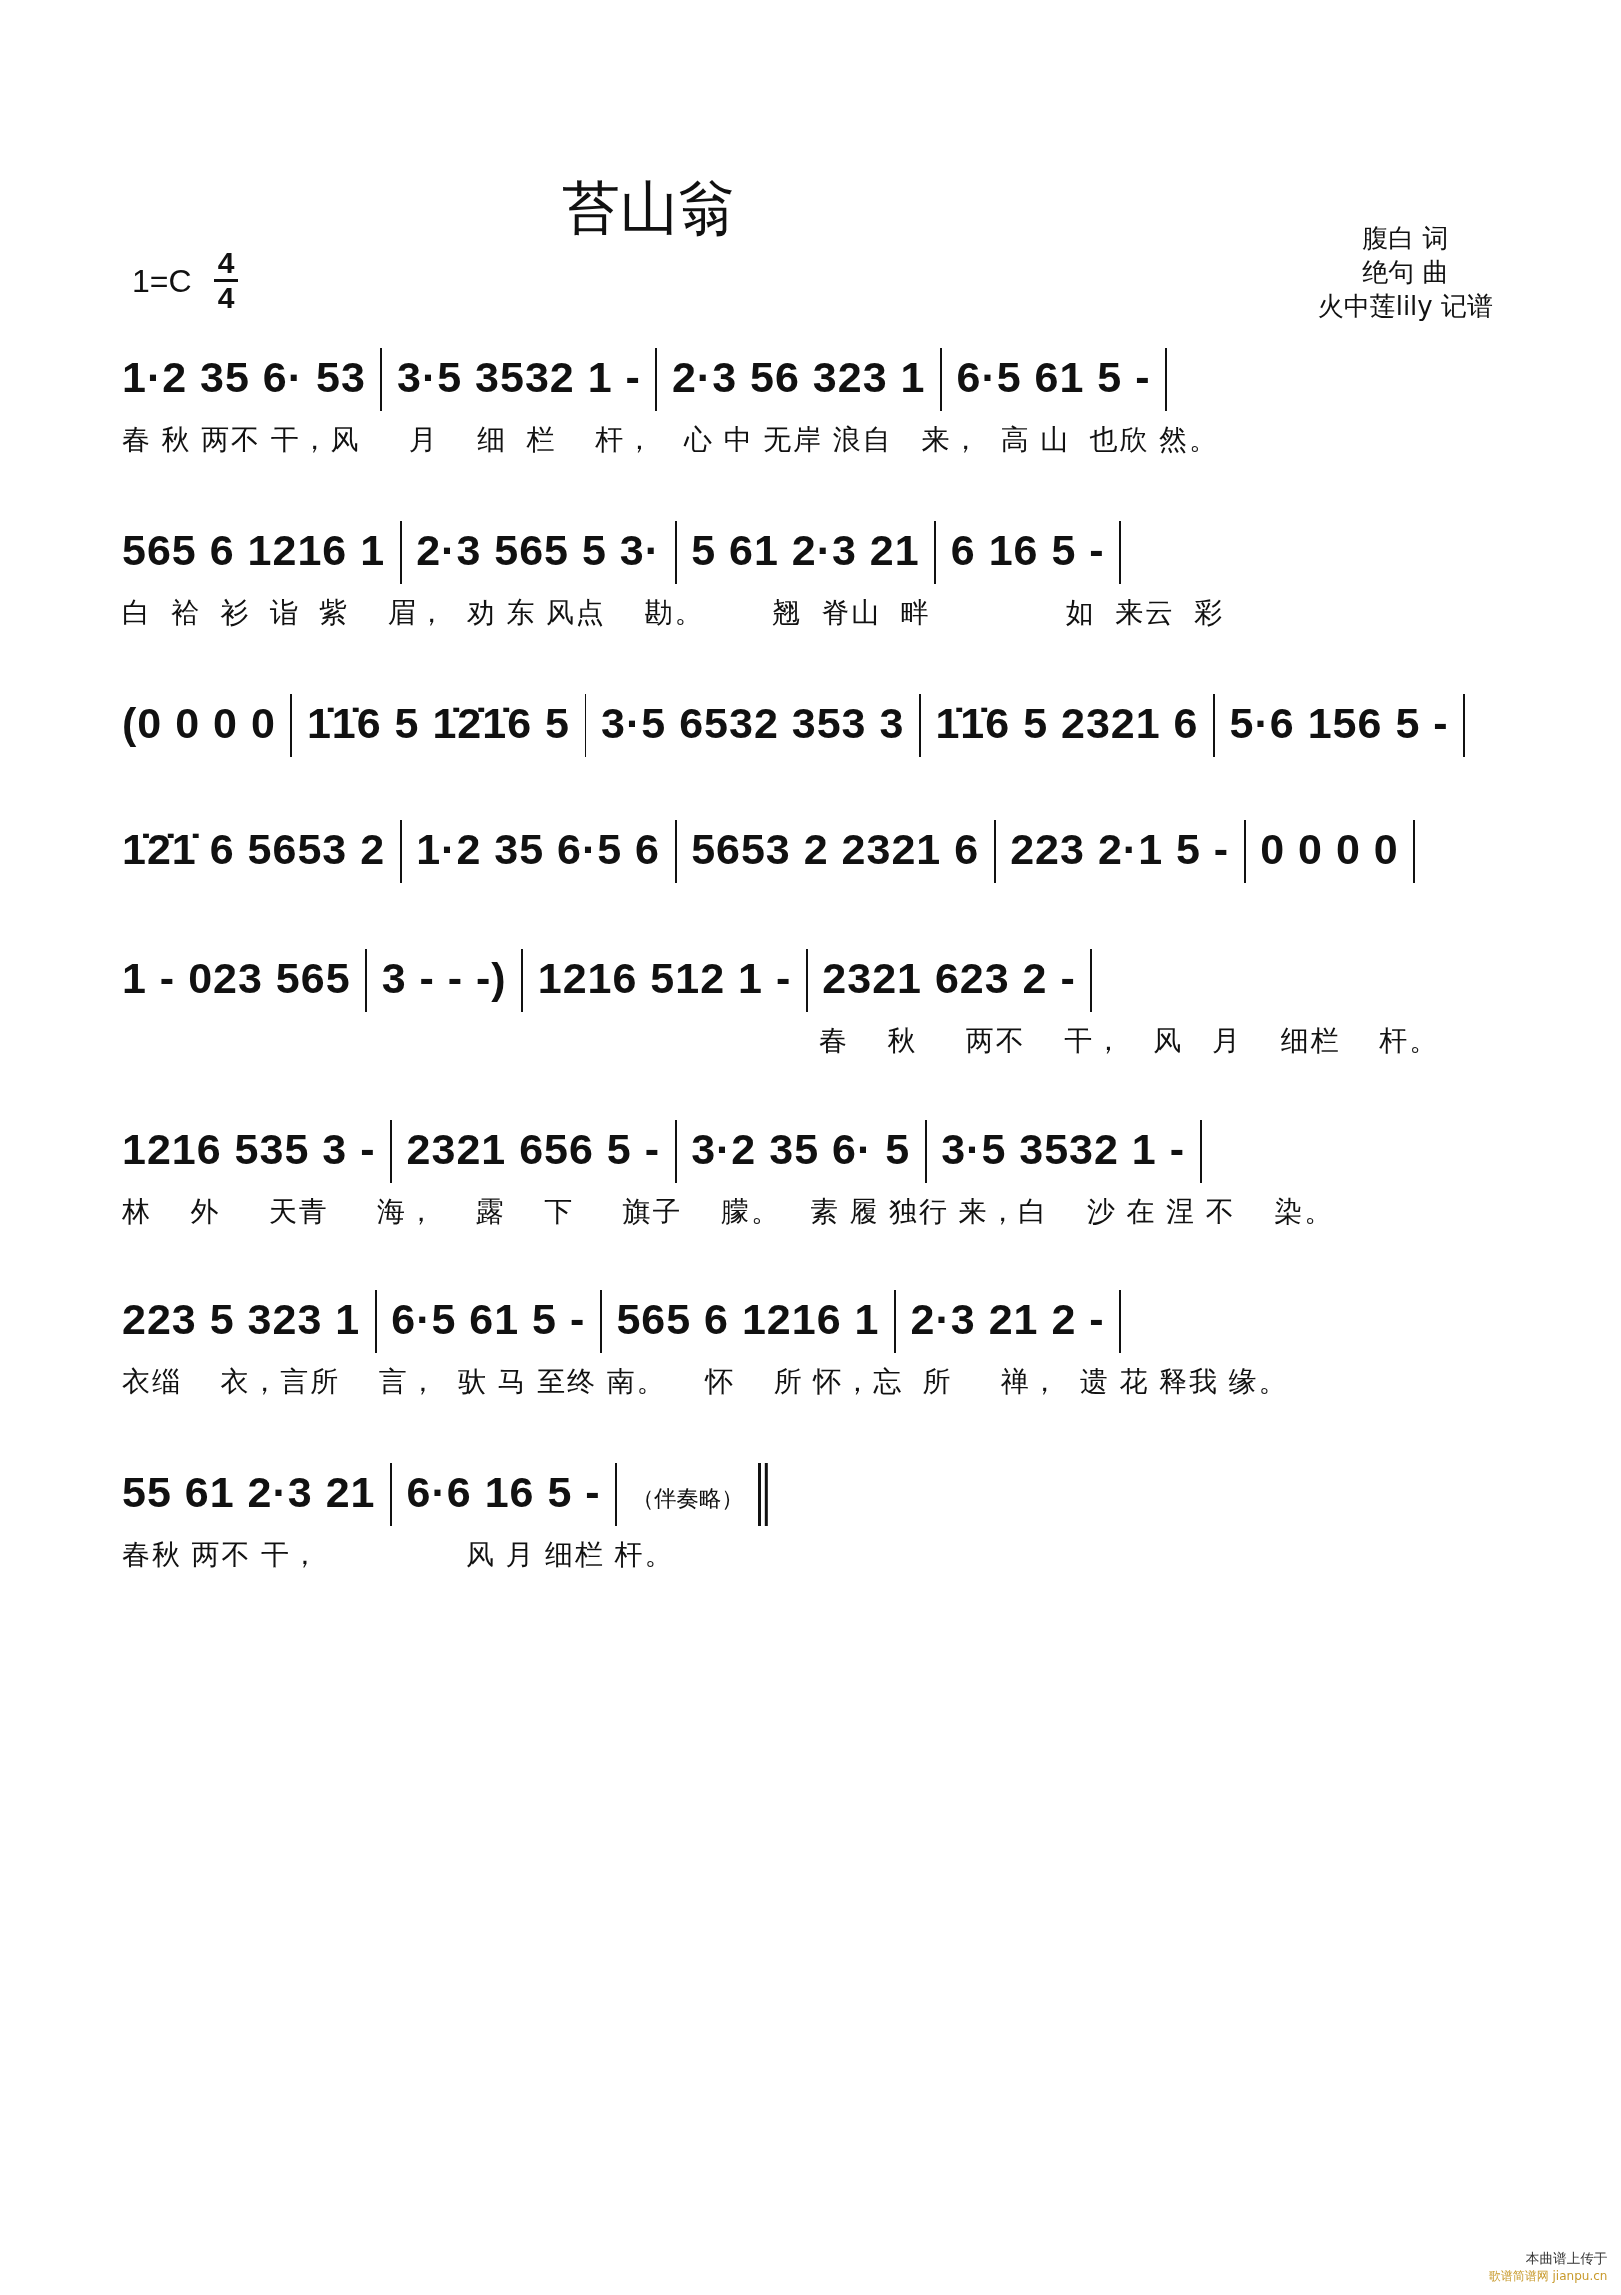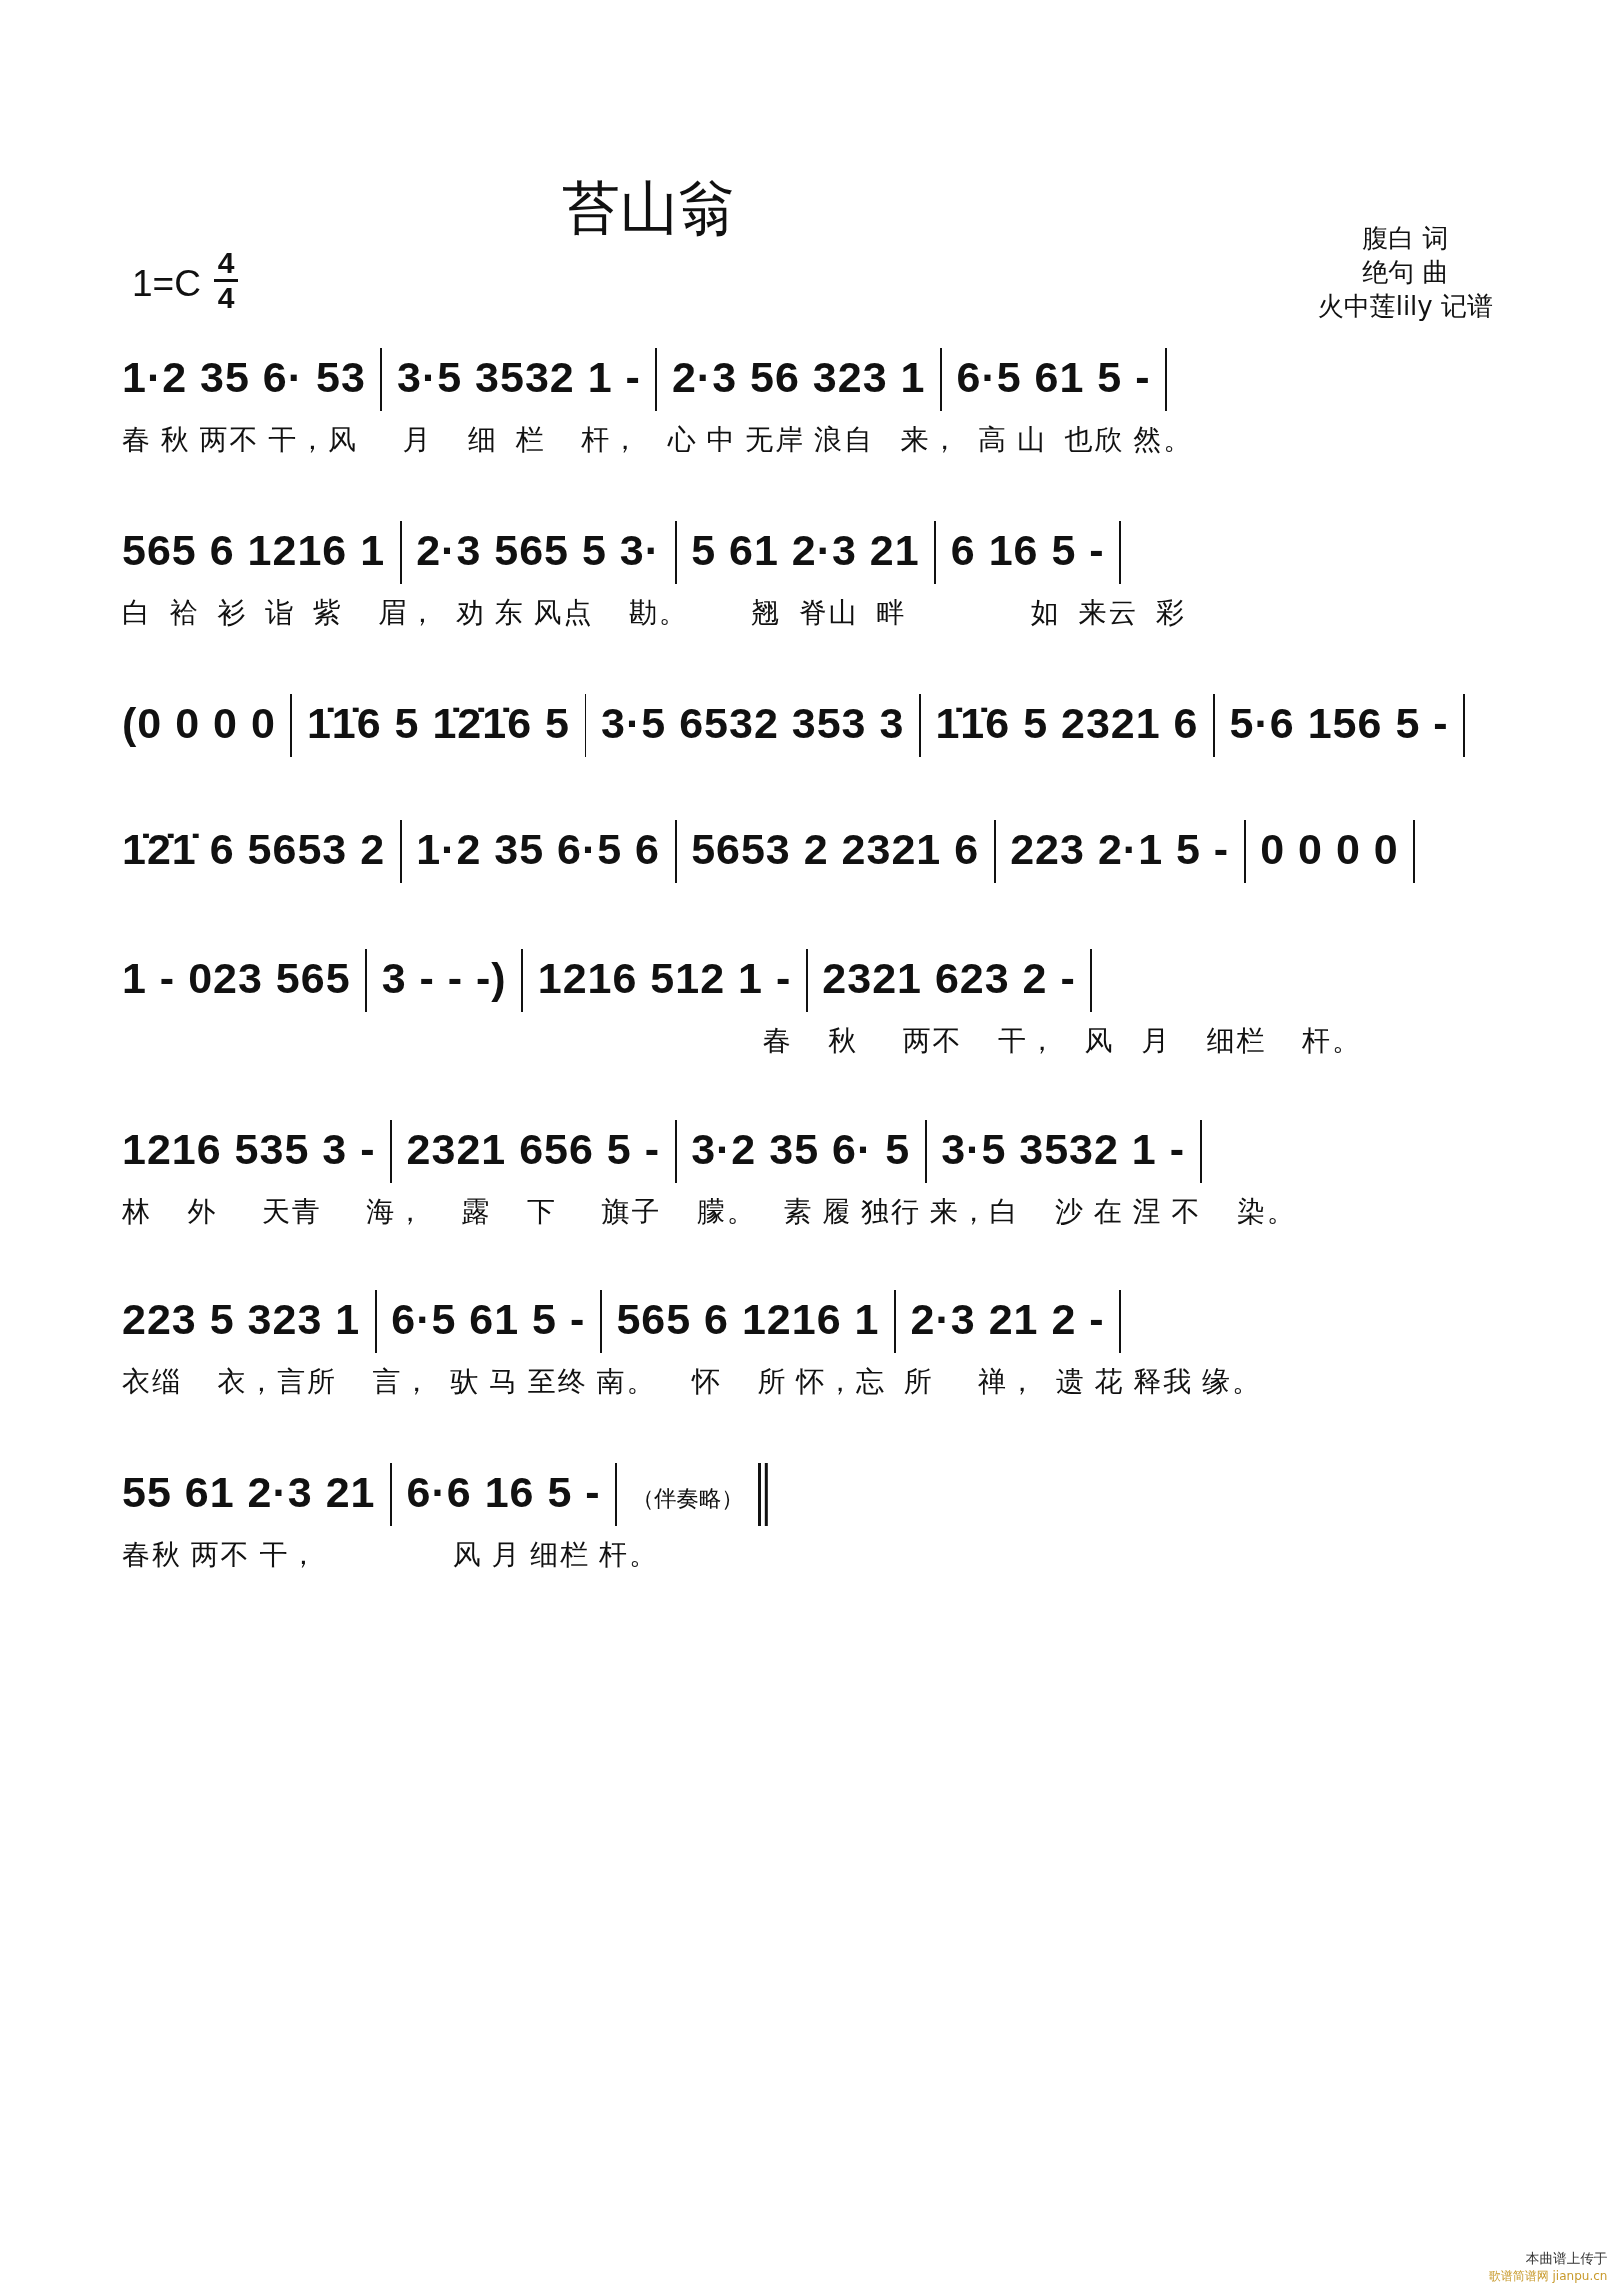"1=C" .key { font-size: 37px -> 32px }
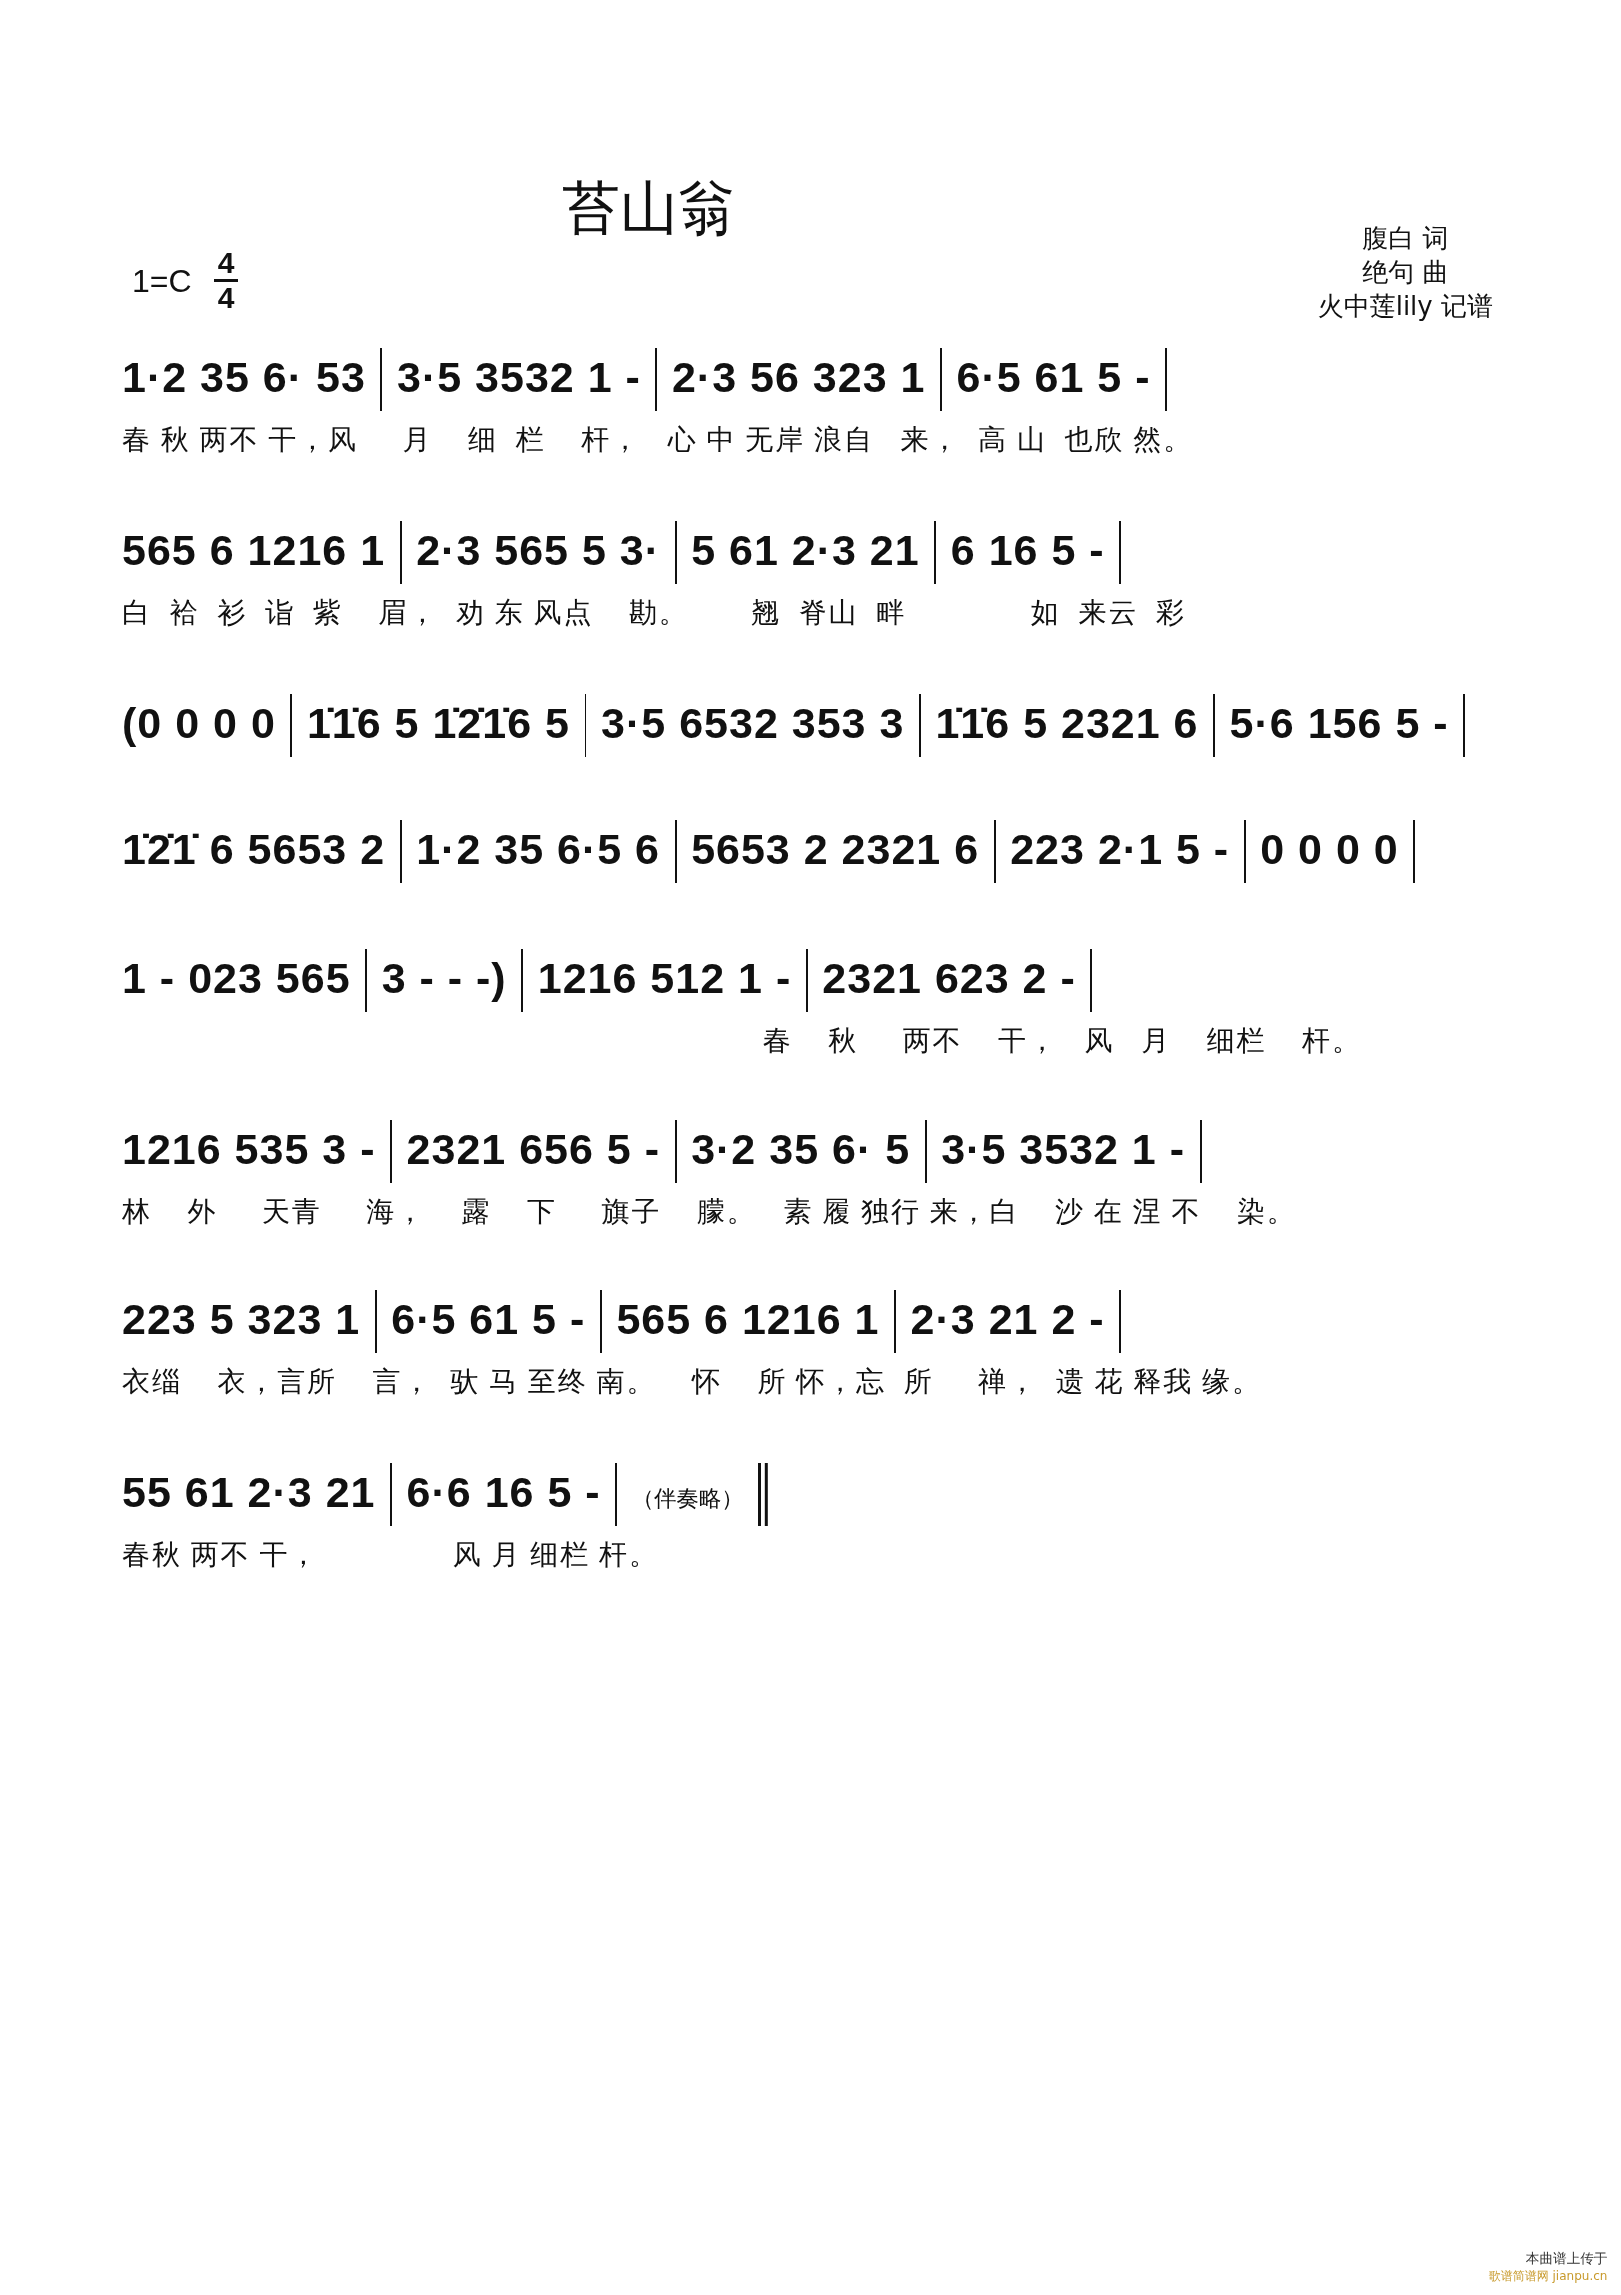"春 秋 两不 干，风 月" .lyrics { font-family: Liberation Serif, serif -> Liberation Sans, sans-serif }
